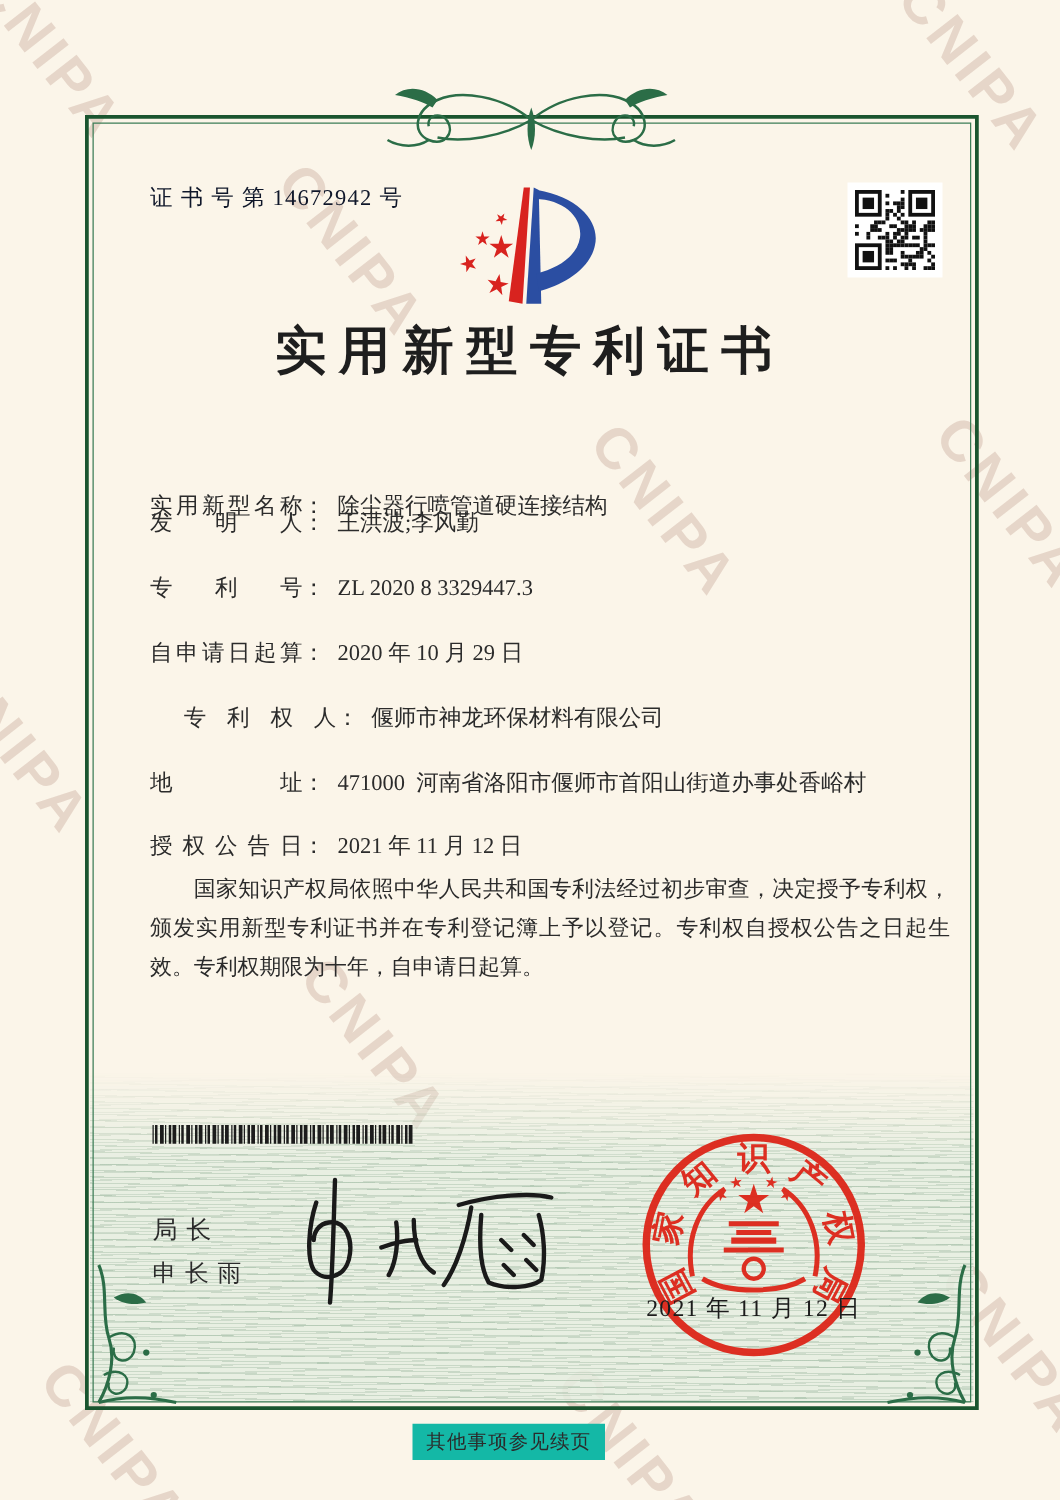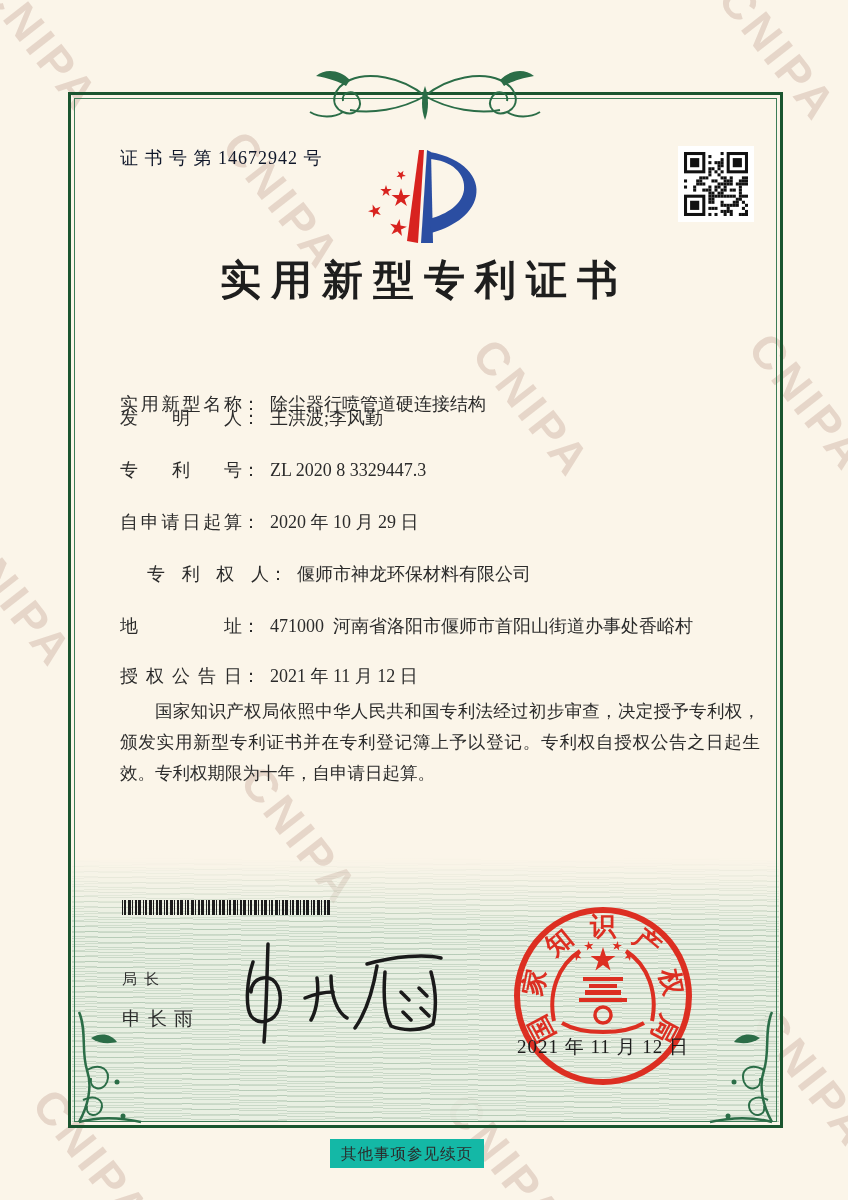"局长" .signer-title { font-size: 15px -> 20px }
